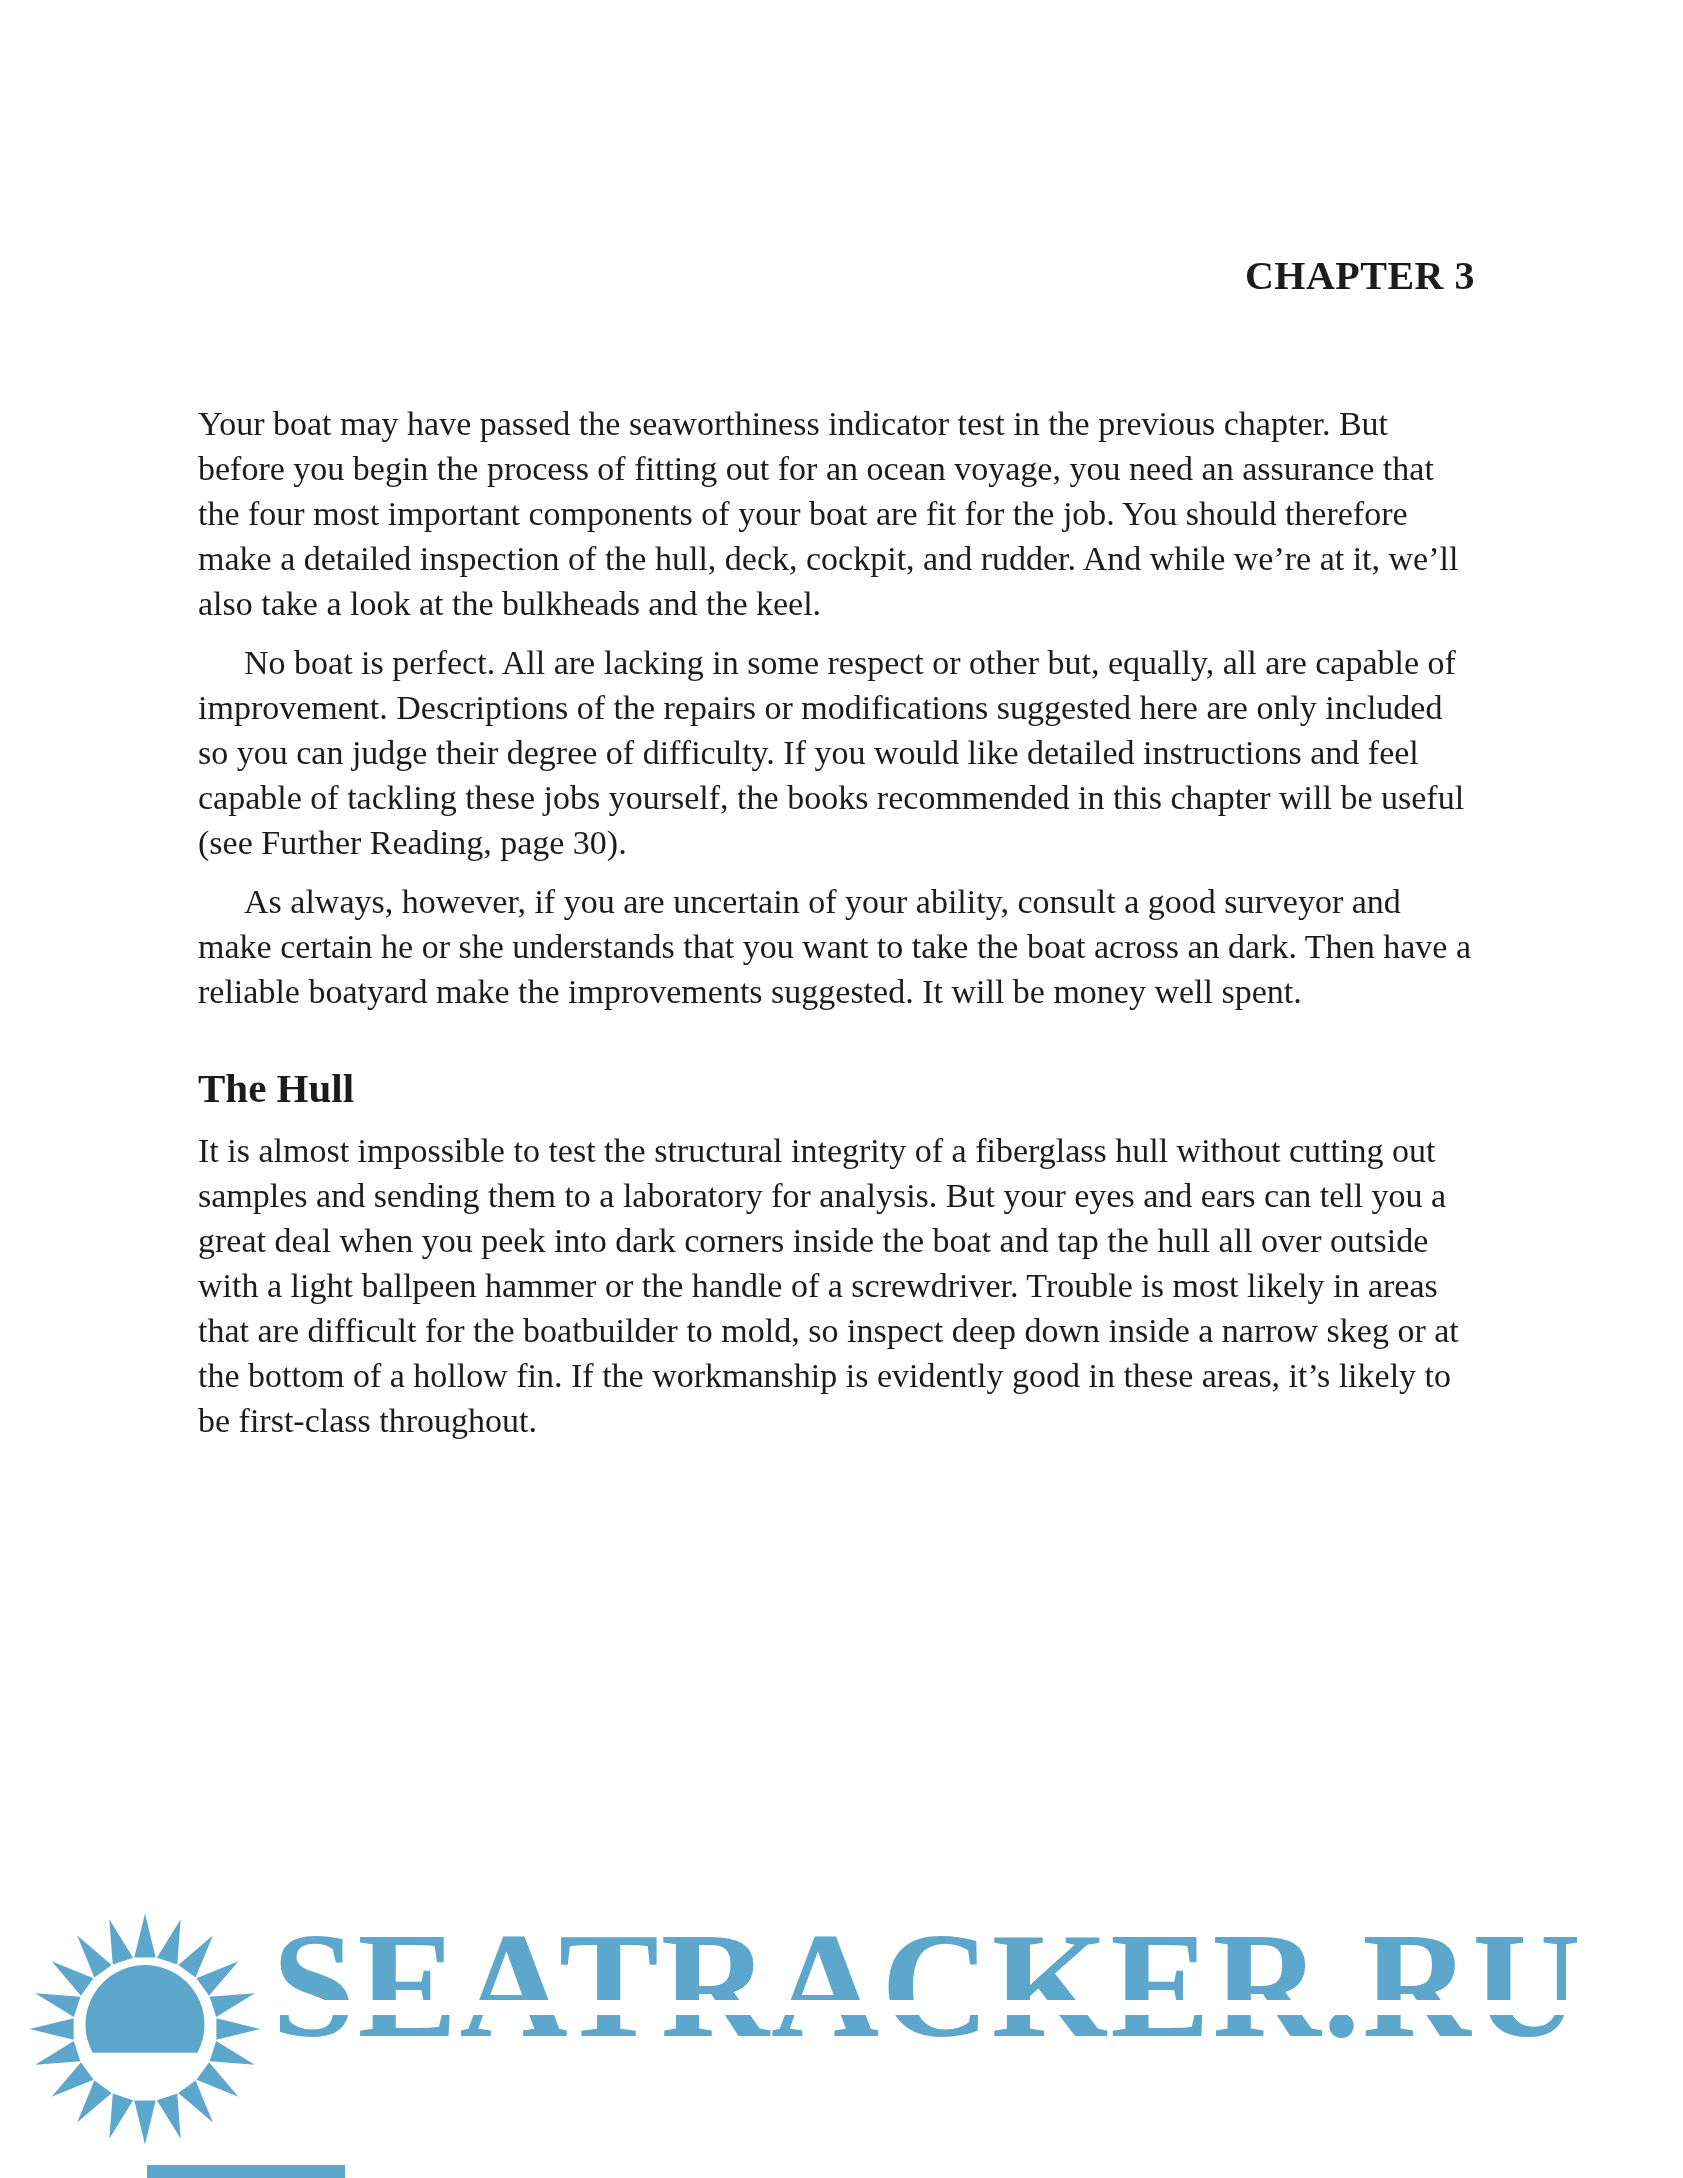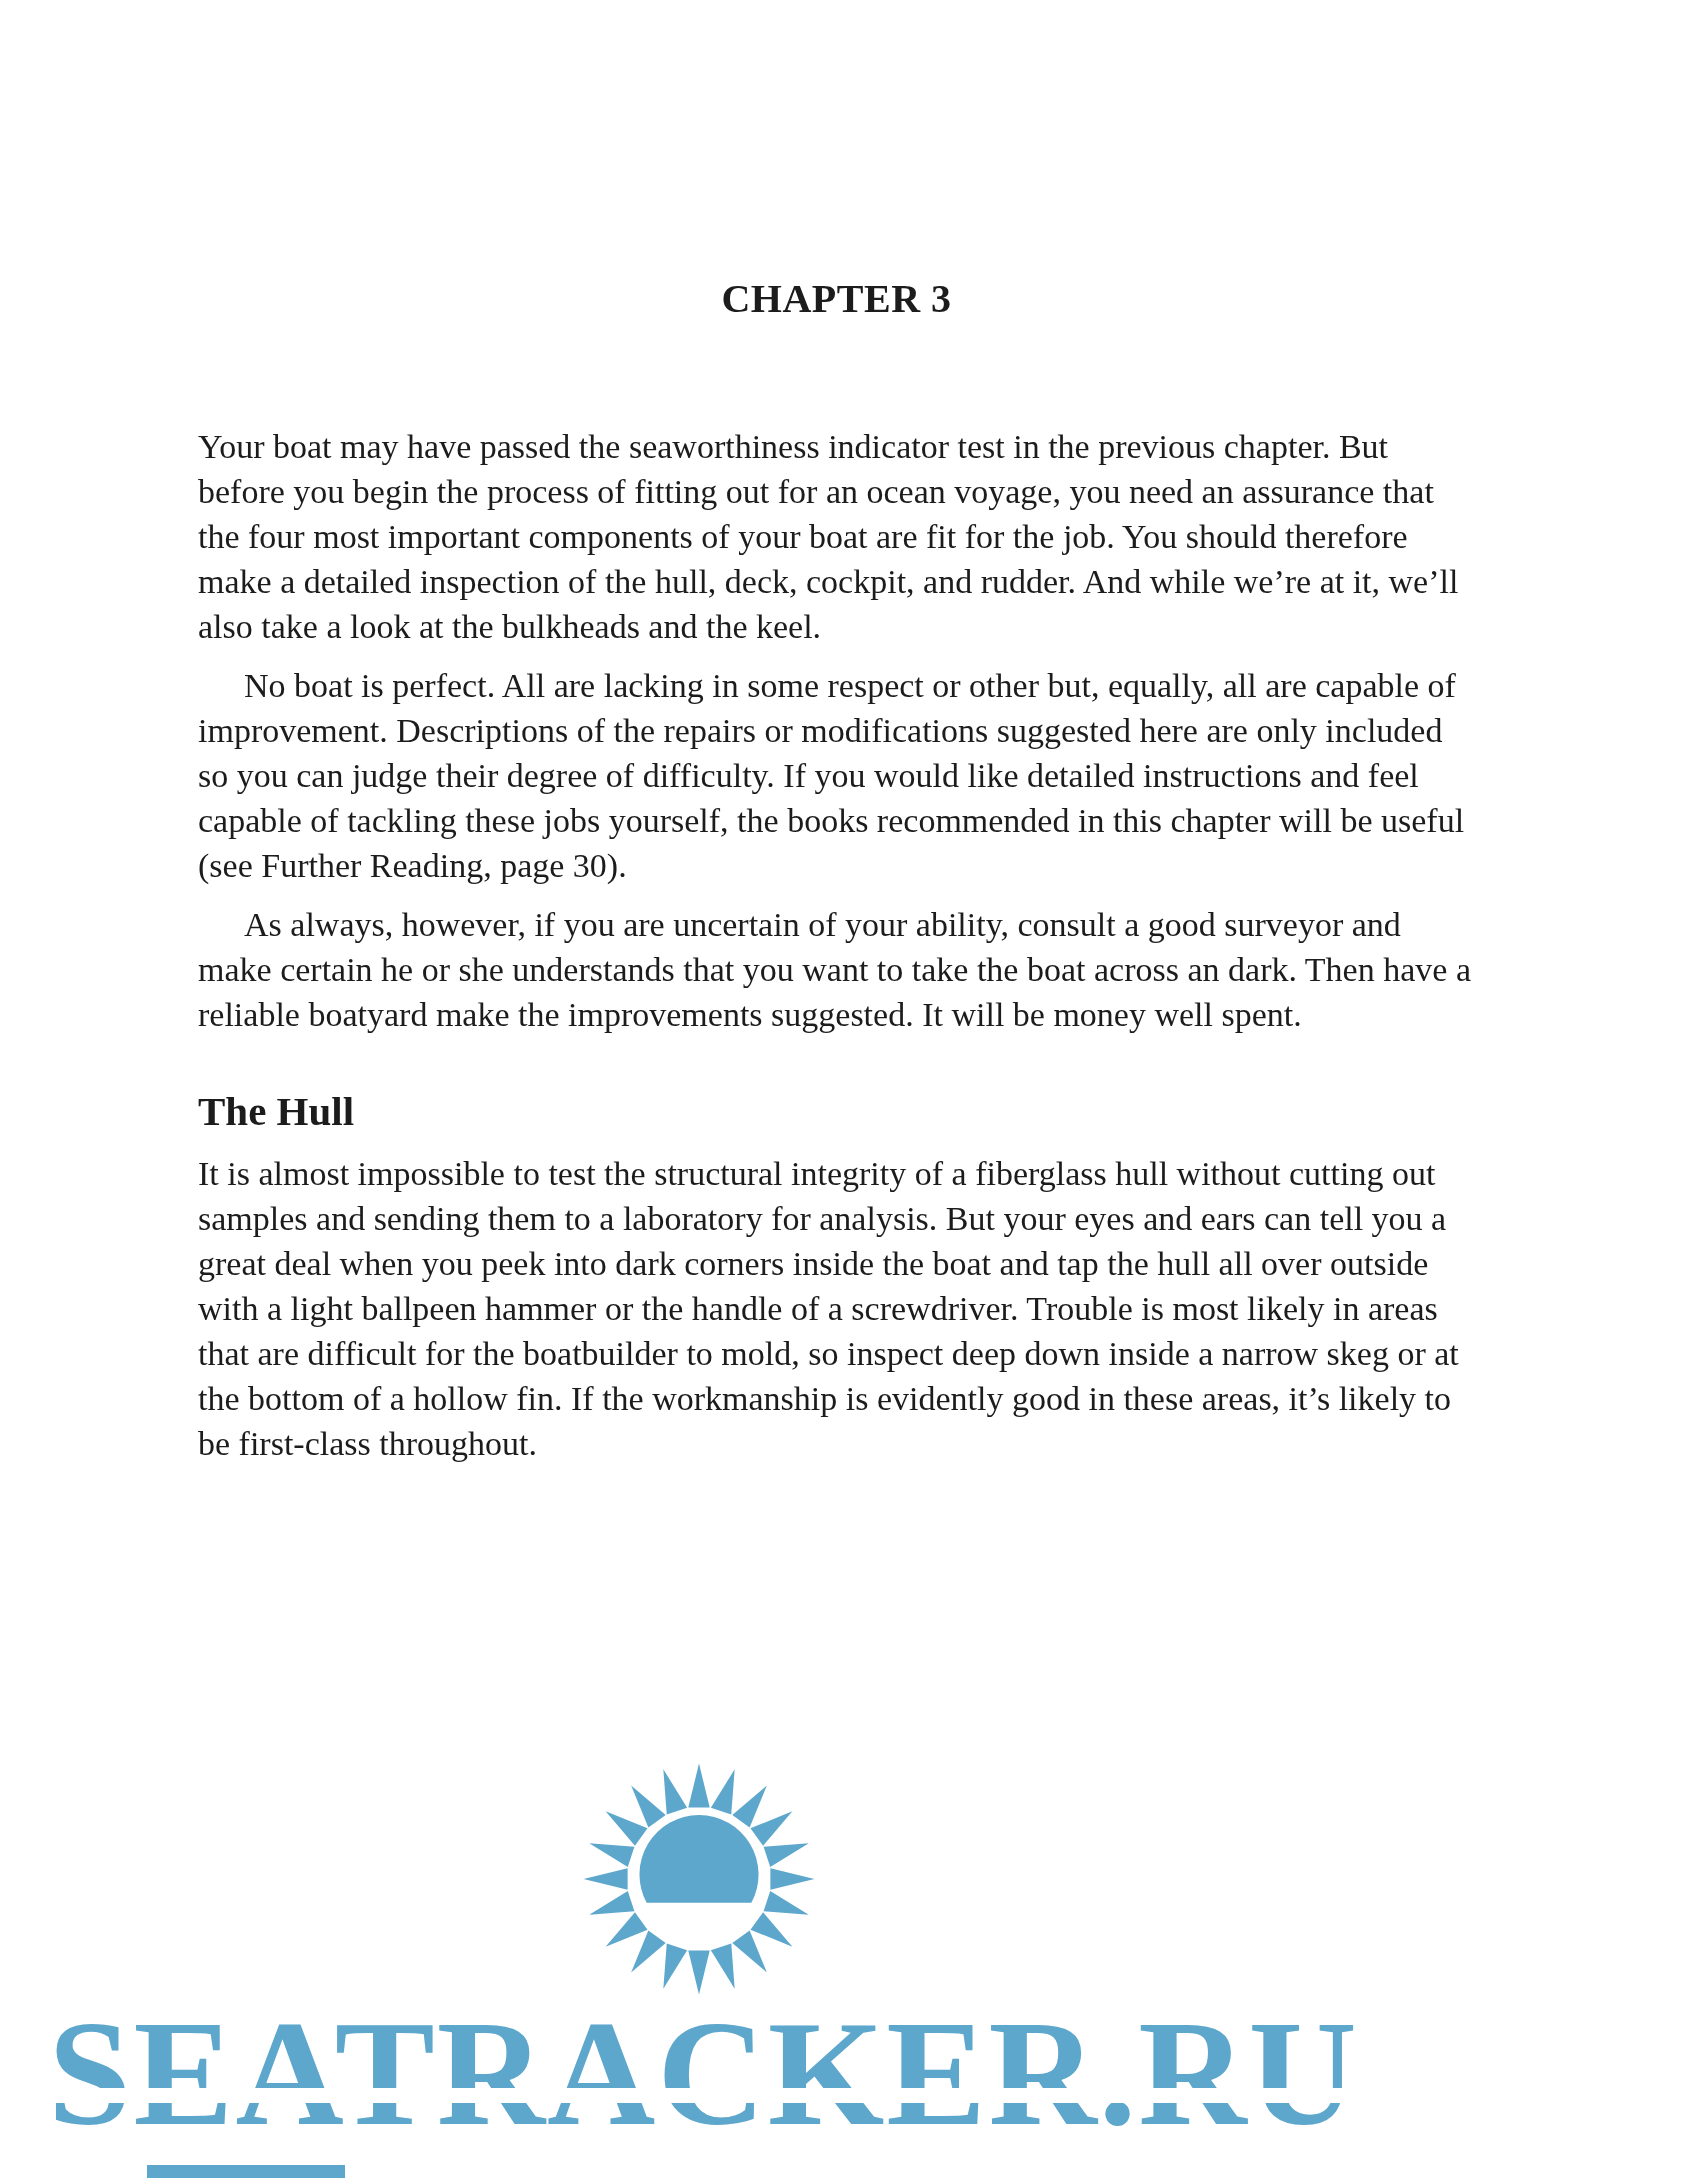"CHAPTER 3" .chapter-label { margin-top: 23px -> none; text-align: center -> right }
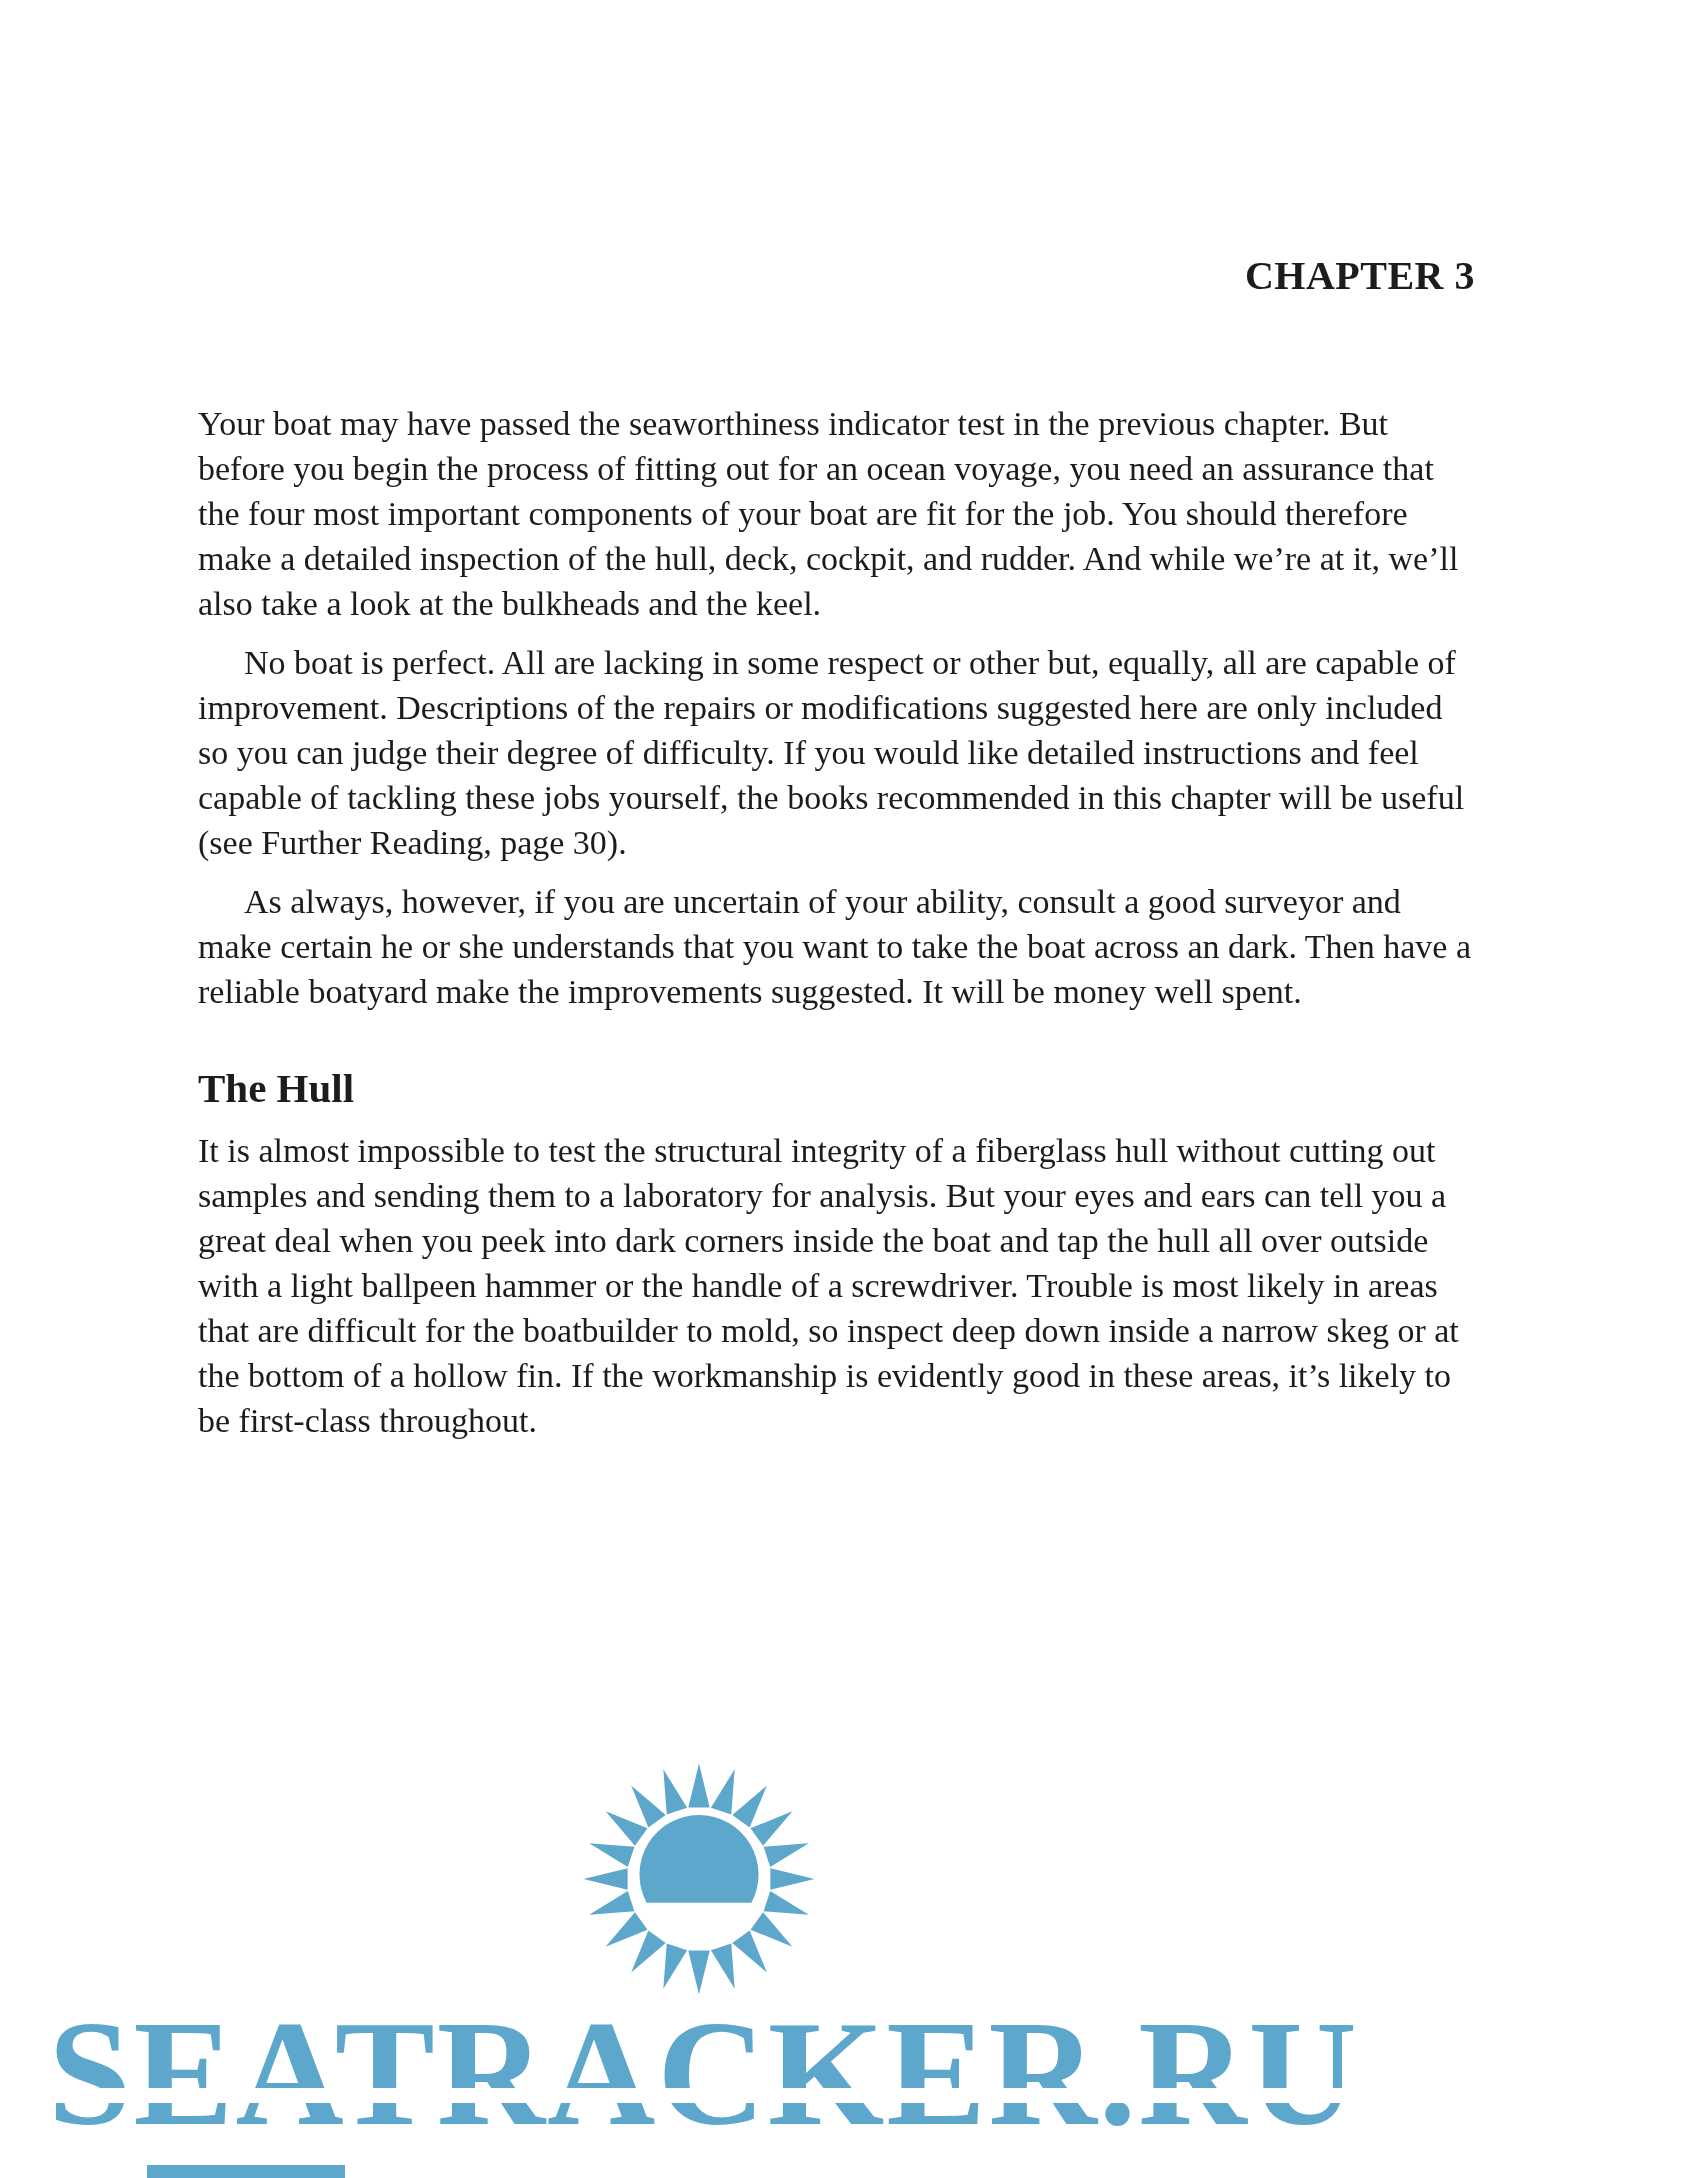"SEATRACKER.RU" .watermark { align-items: center -> flex-start; flex-direction: column -> none; left: 40px -> 26px }
